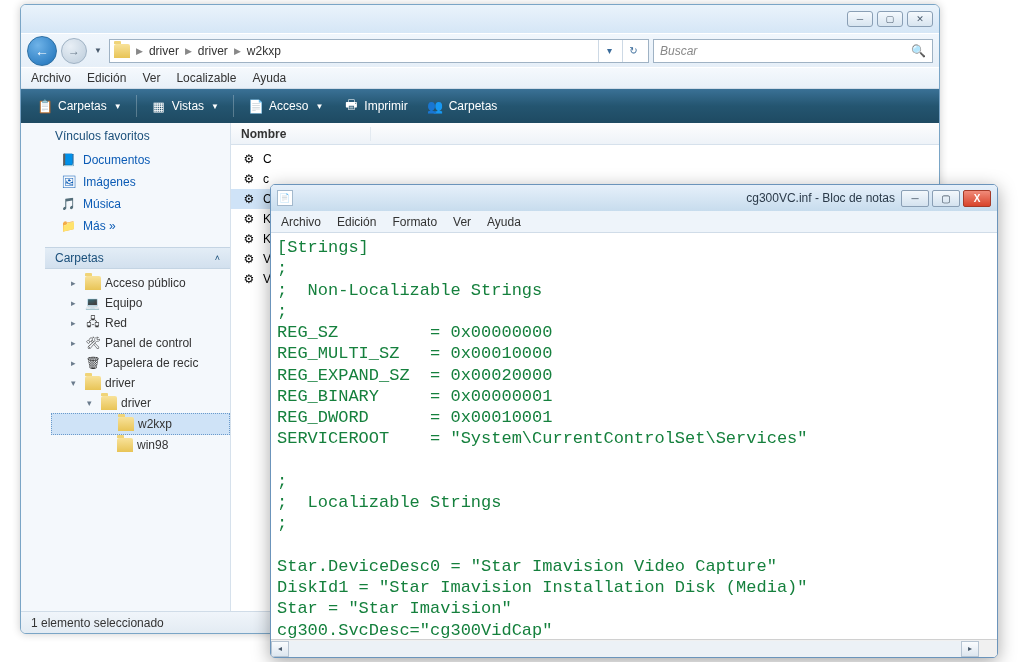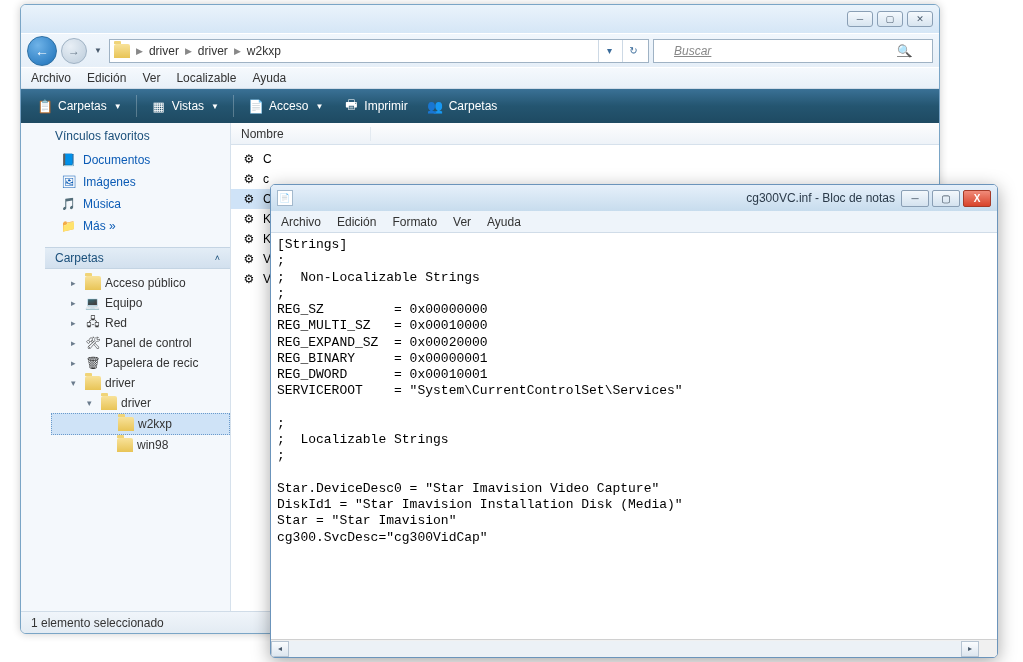"Buscar" .search-bar { padding: 0 20px -> 0 6px; text-decoration: underline -> none }
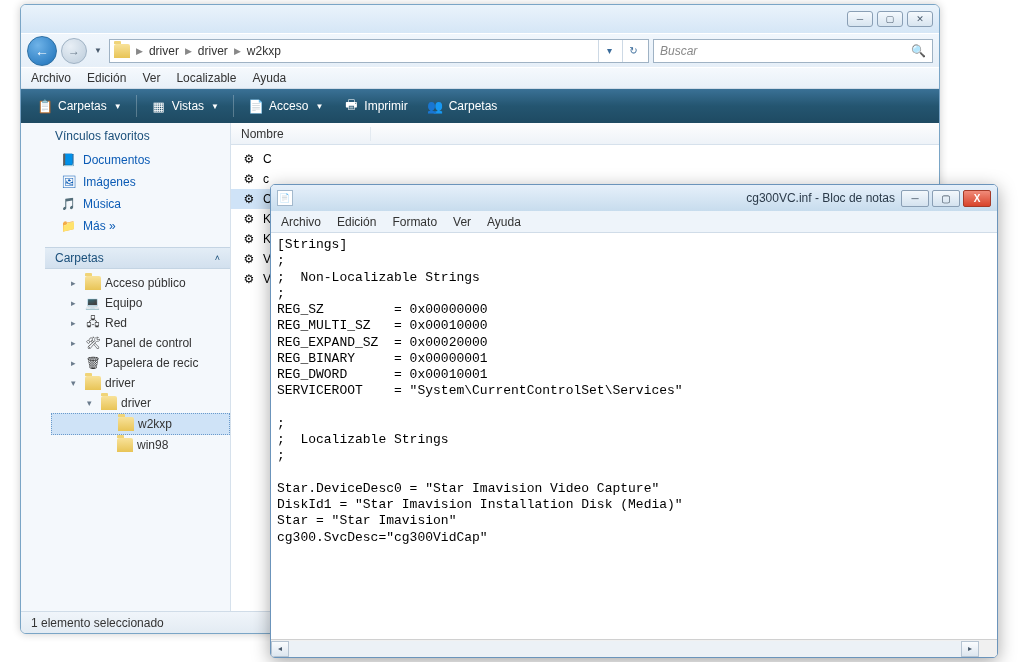"Nombre" .col { font-weight: none -> bold }
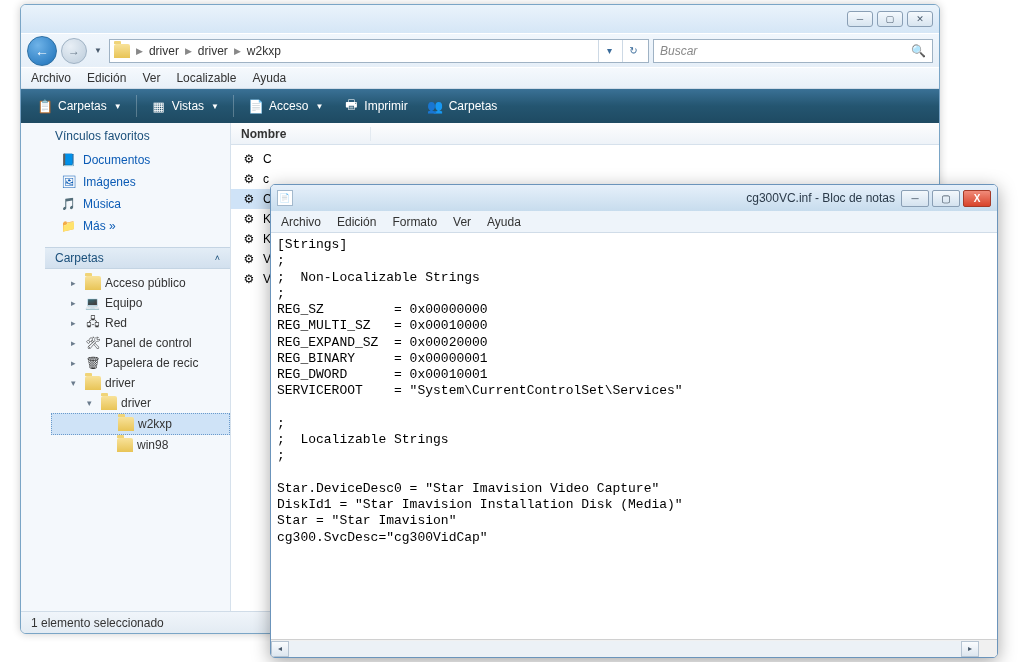"[Strings]" .np-content { color: #000000 -> #15803d; font-size: 13px -> 17px }
